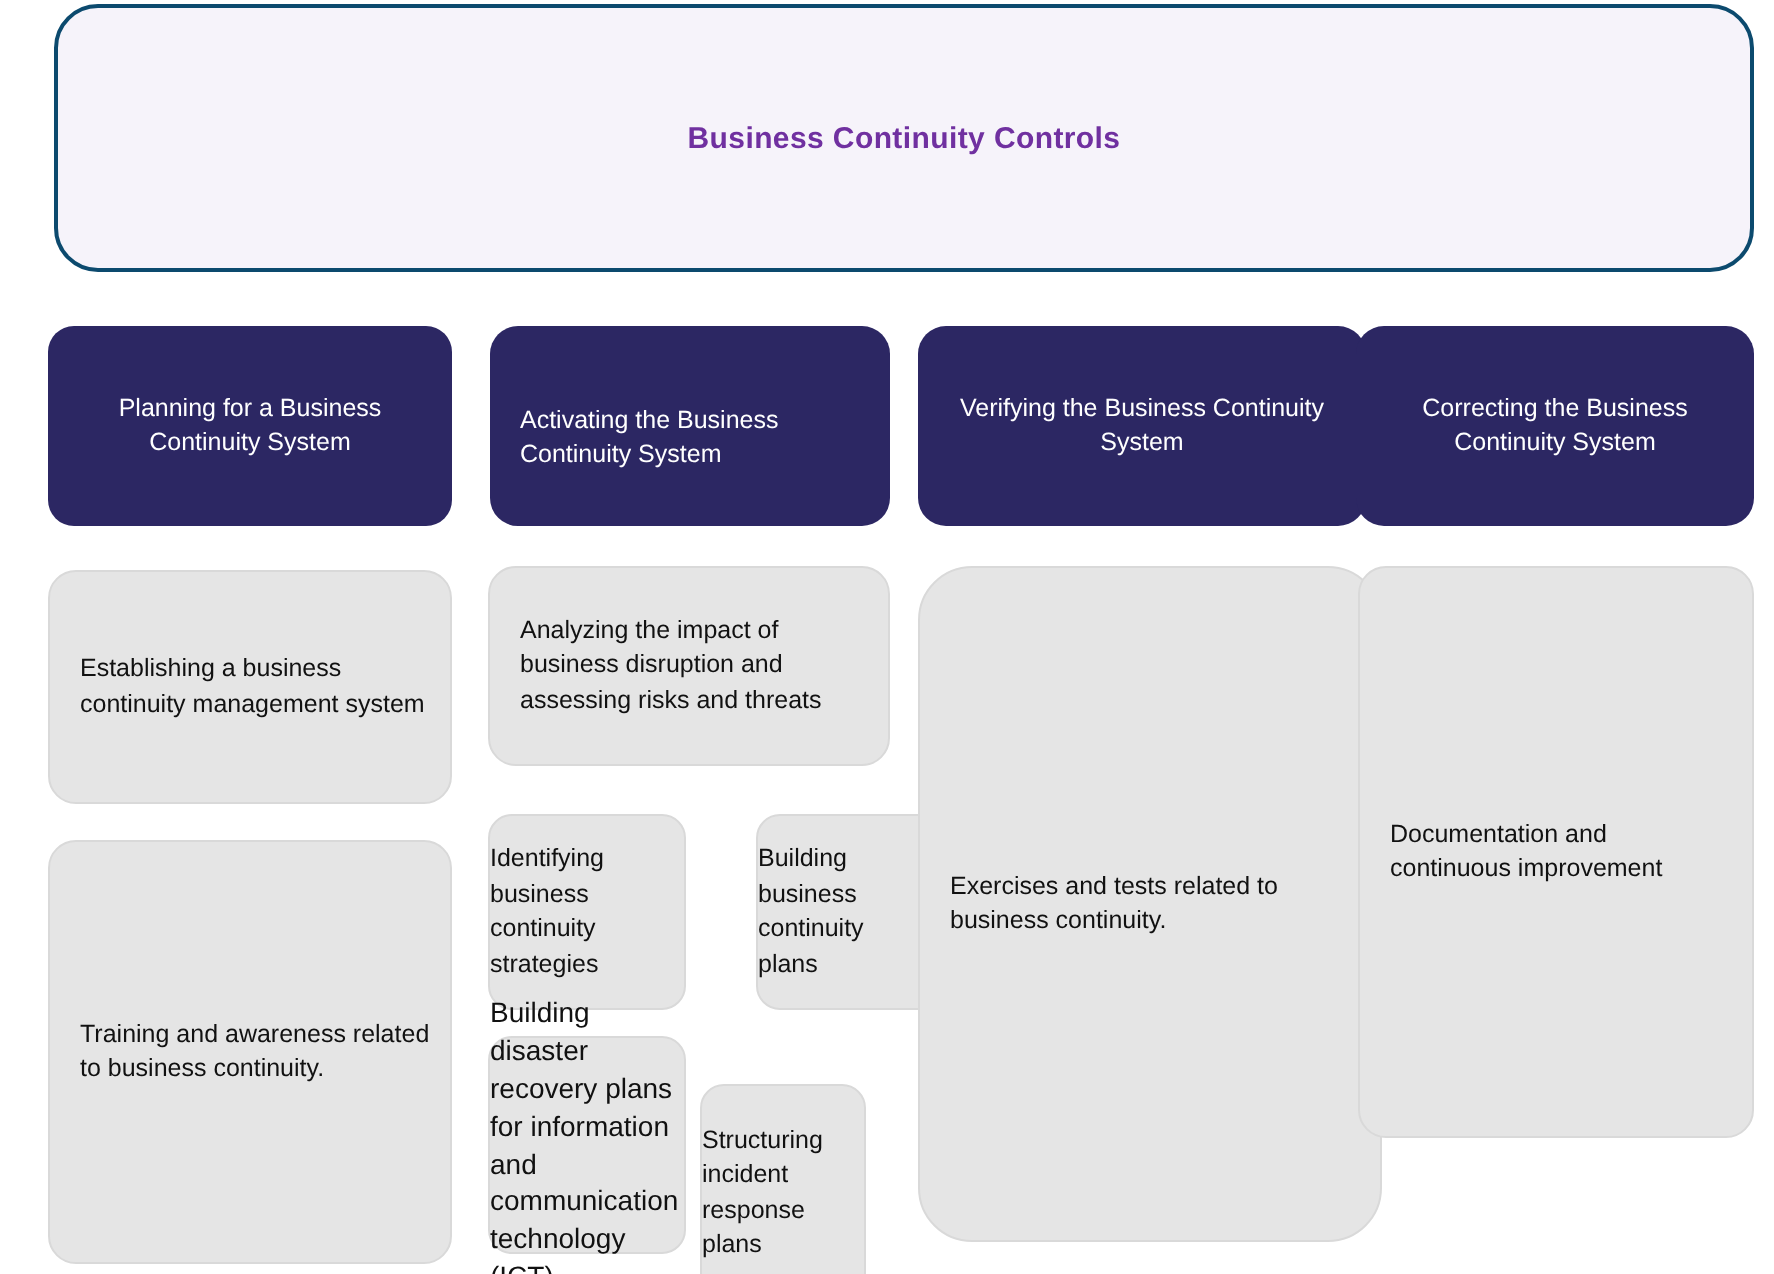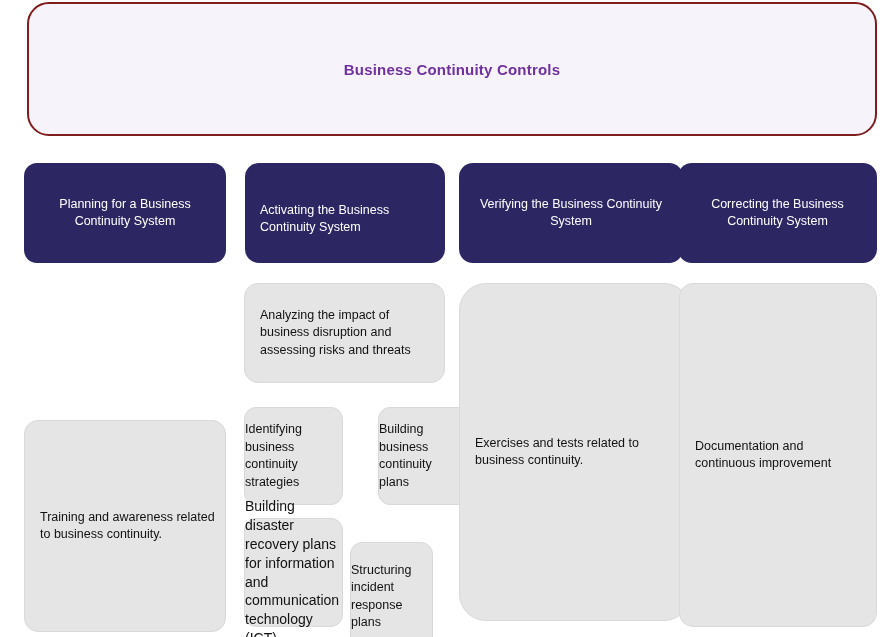"Business Continuity Controls" .banner { border: 2px solid #7f1d1d -> 2px solid #0c4a6e }
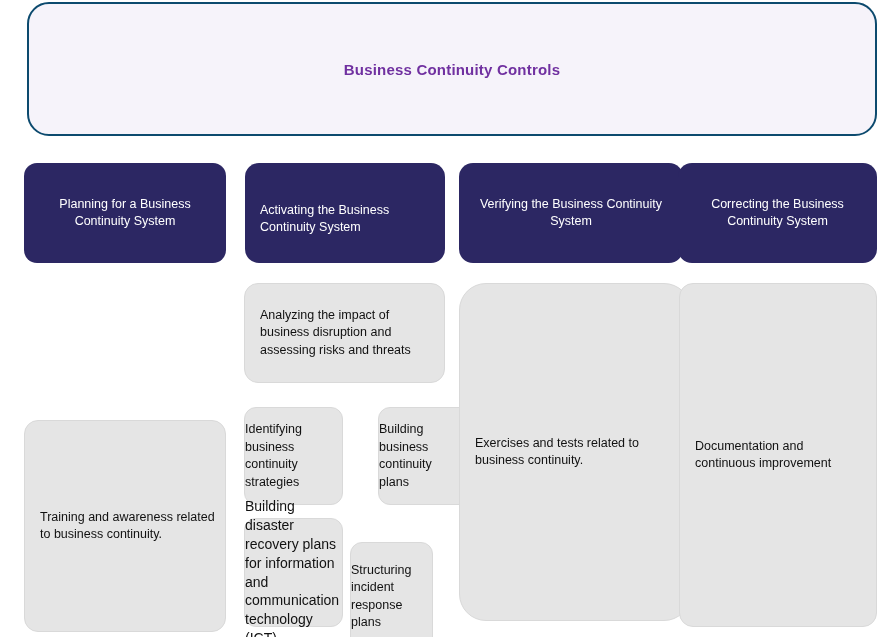"Establishing a business continuity" div.card { html: none -> <div> <span>Establishing a business continuity management system</span> </div> }
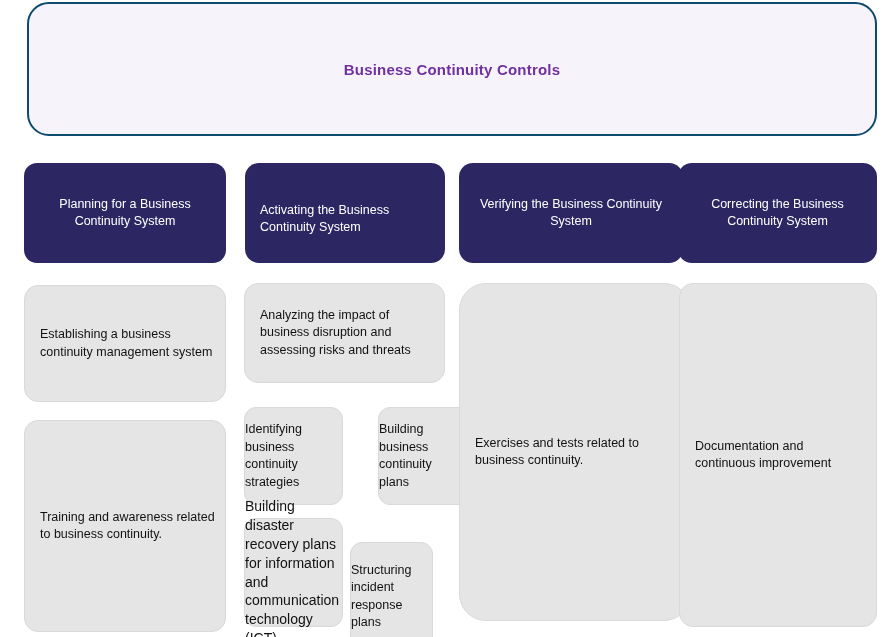"Documentation and continuous improvement" div.card { height: 344px -> 286px }
